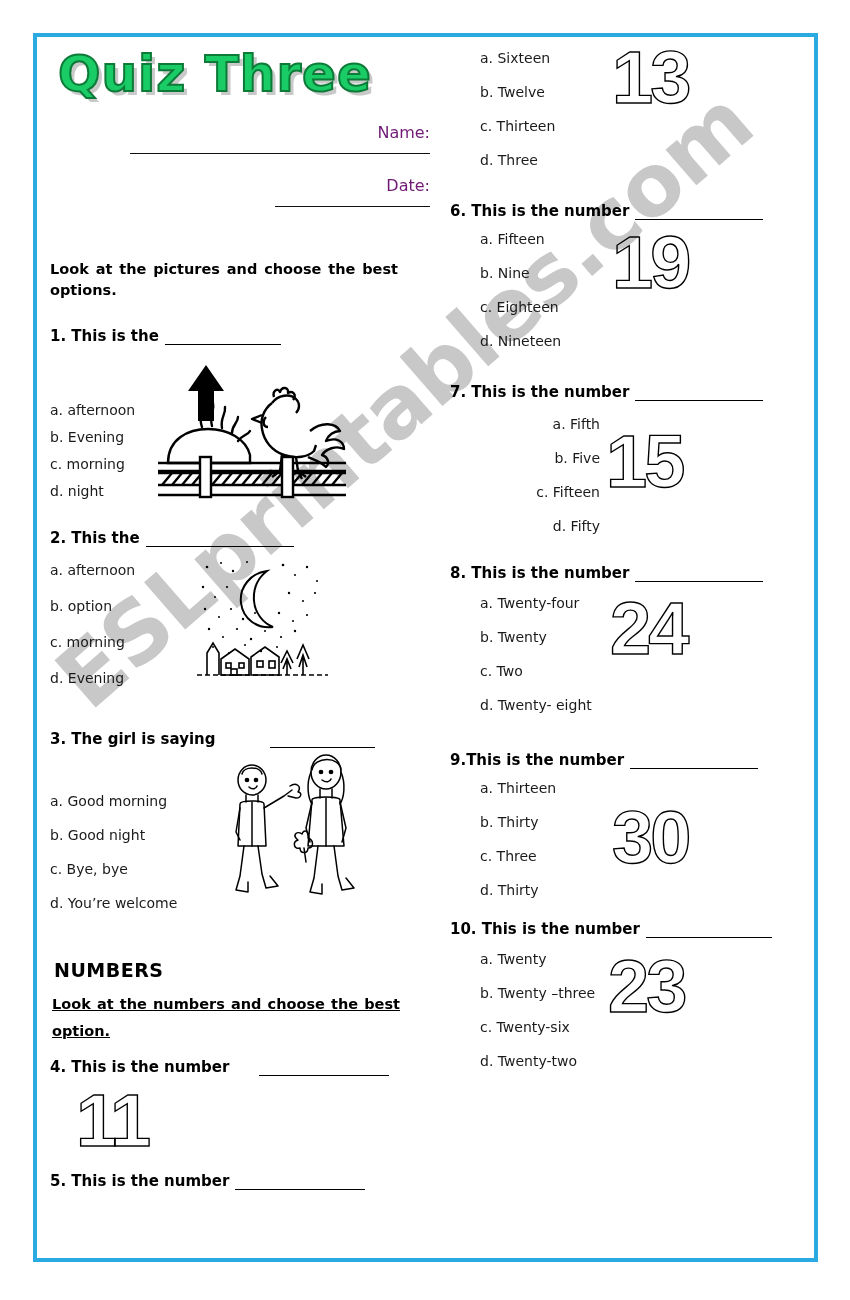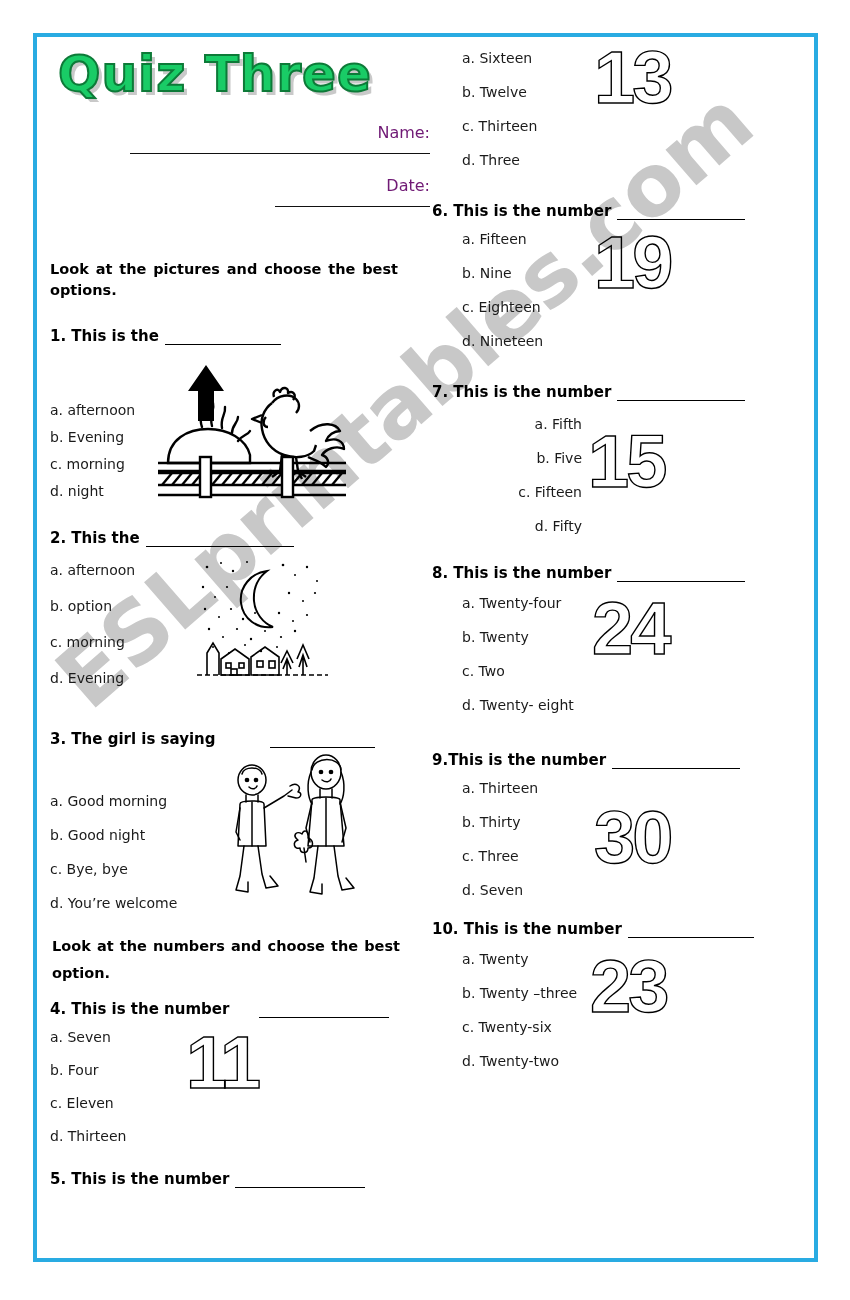"a. Sixteen" #colR { left: 432px -> 450px }
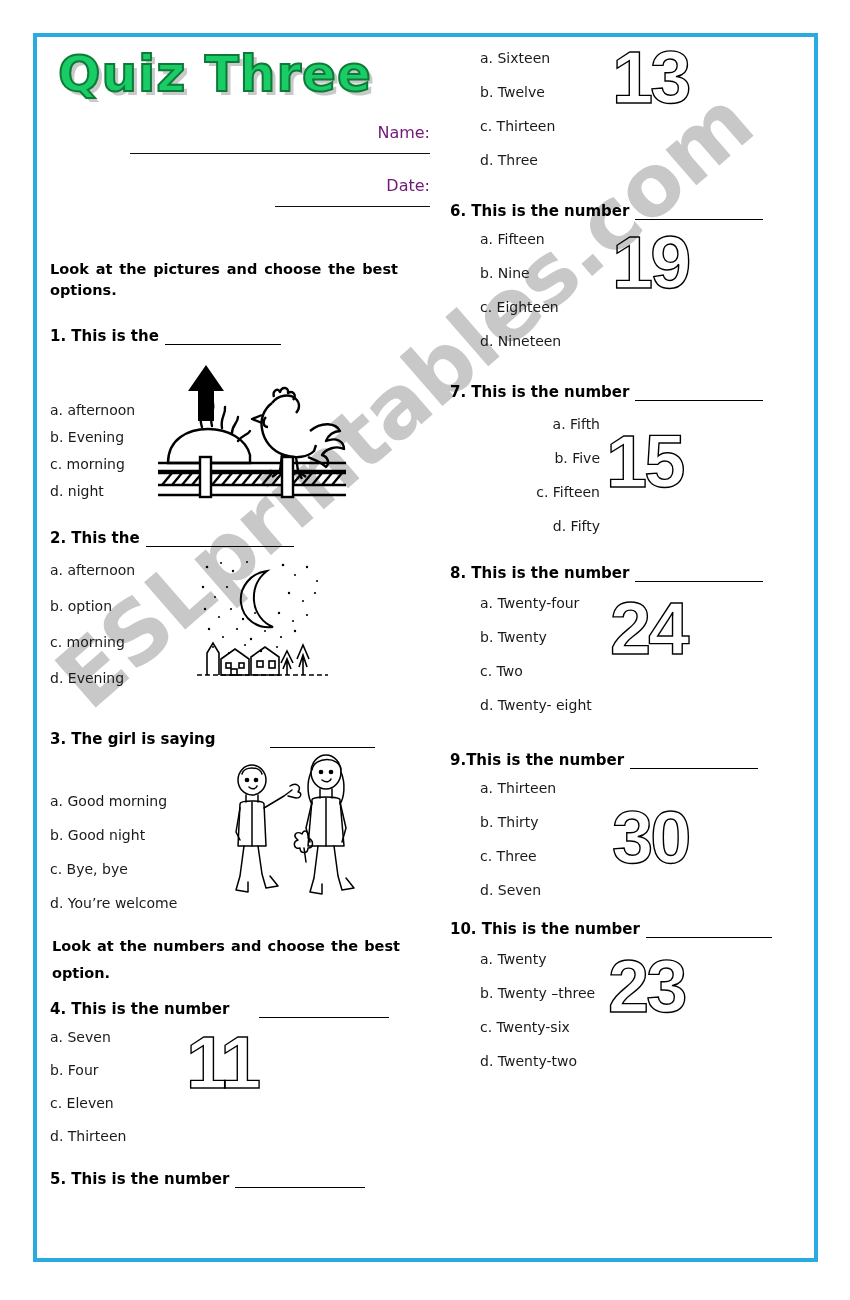"d. Seven" li { text: Seven -> Thirty }
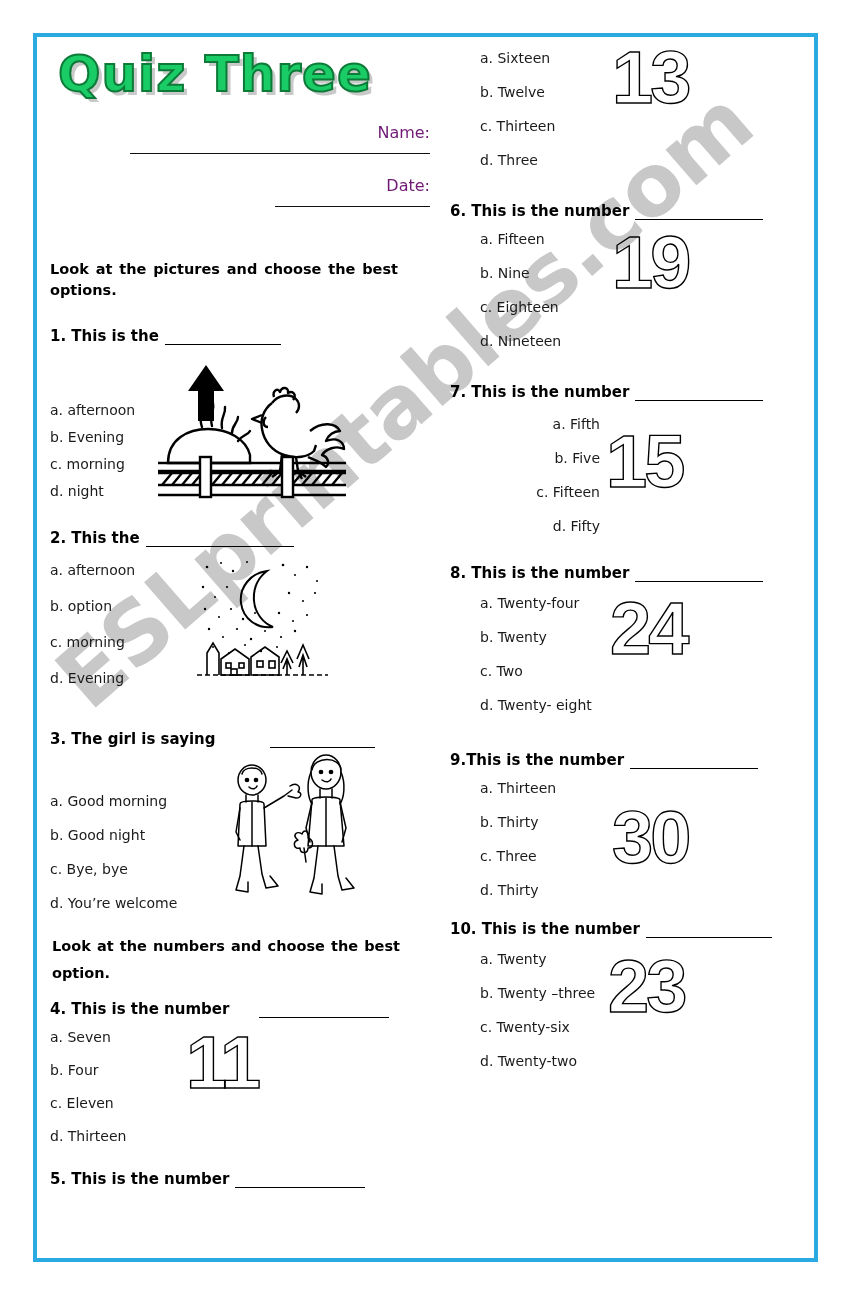"NUMBERS" div.sectionhead { html: none -> <div>NUMBERS</div> }
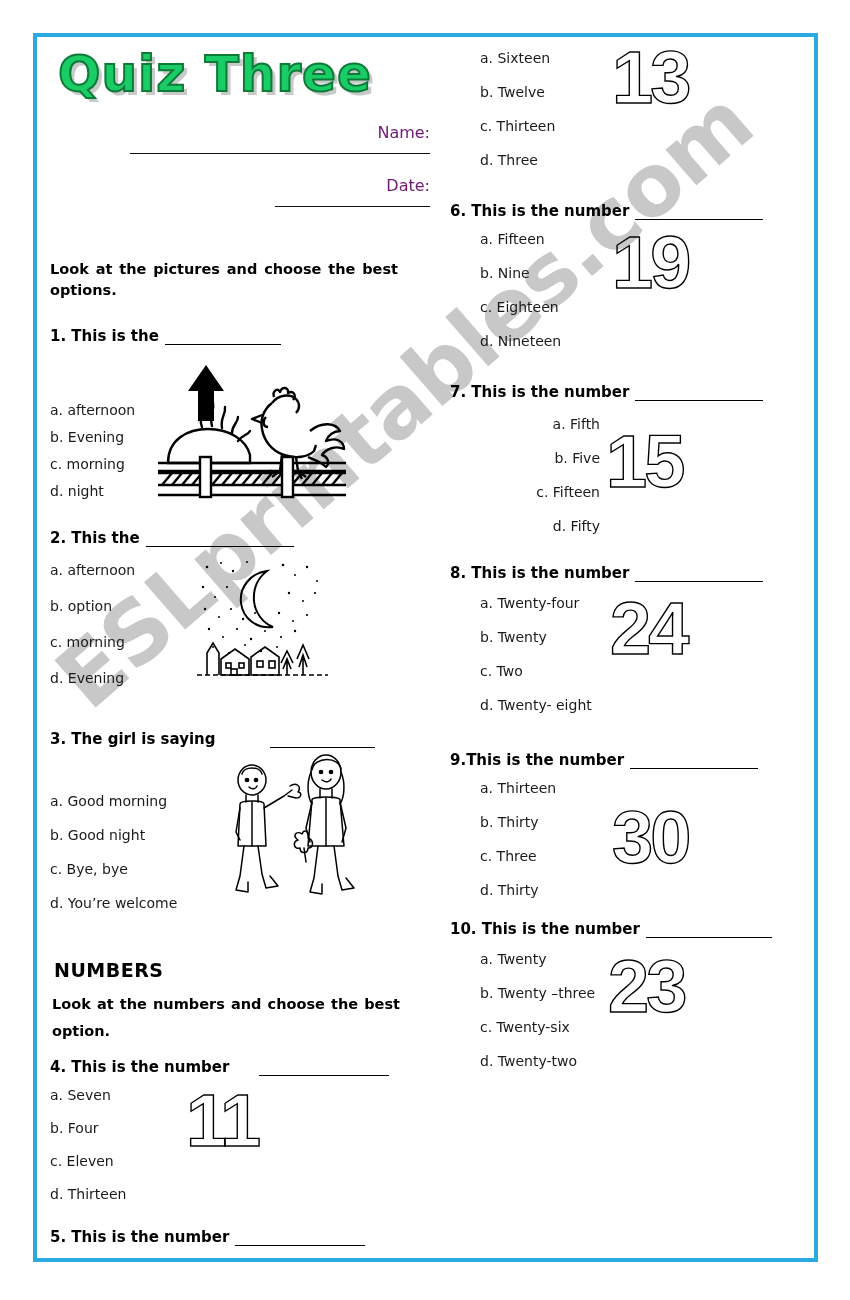"Look at the numbers and" p.instr { text-decoration: none -> underline }
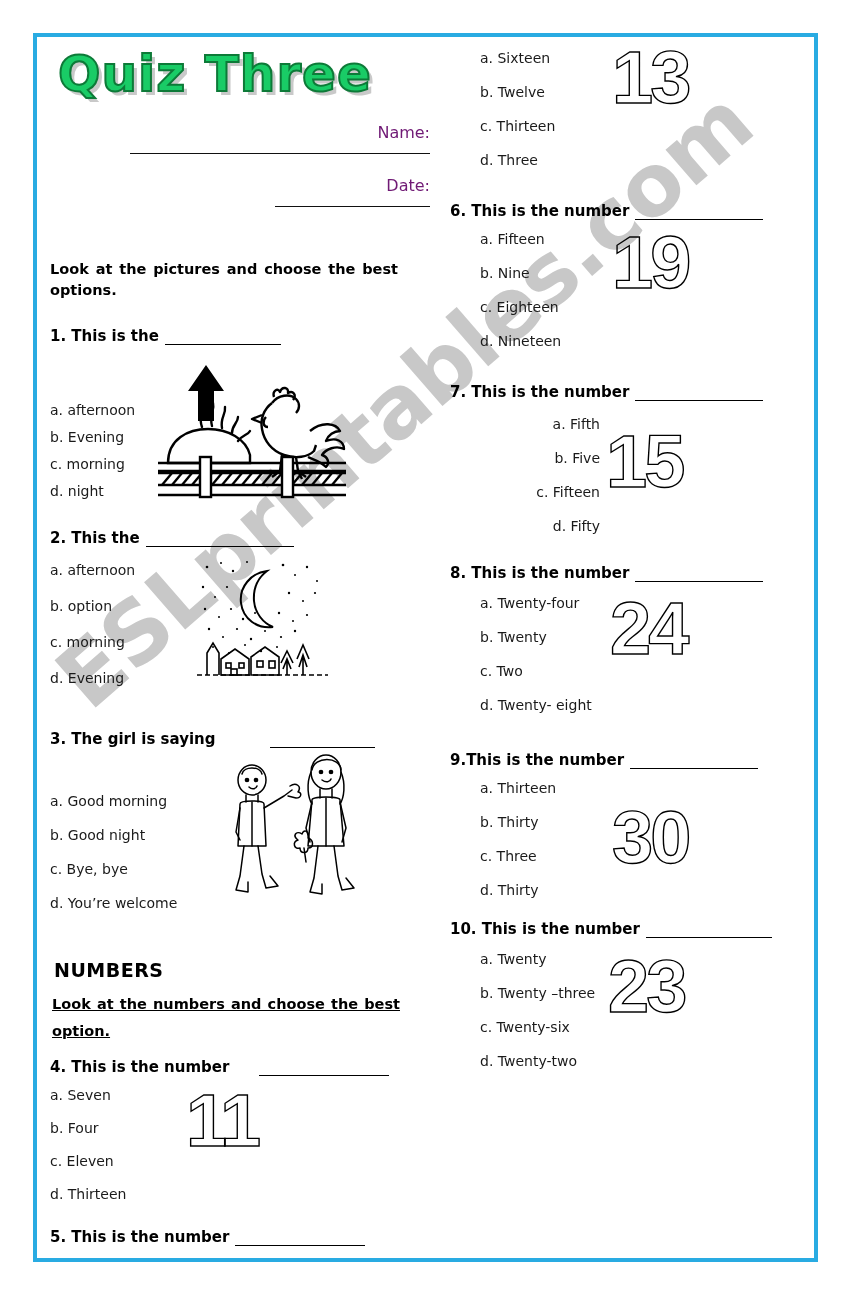"a. Seven" ul.opts { html: <ul> <li>a. Seven</li> <li>b. Four</li> <li>c. Eleven</li> <li>d. Thirteen</li> </ul> -> none }
